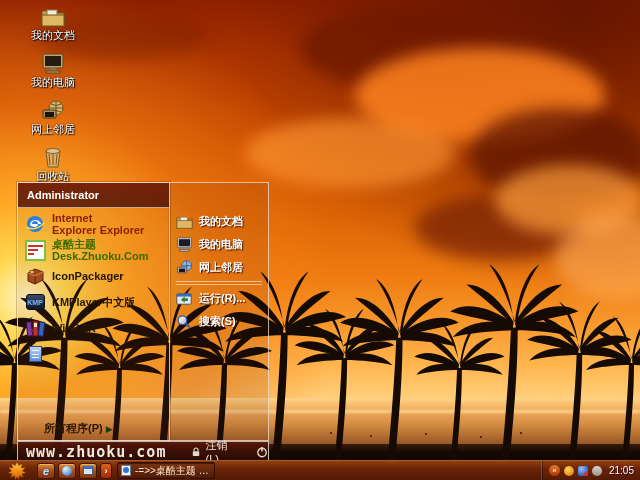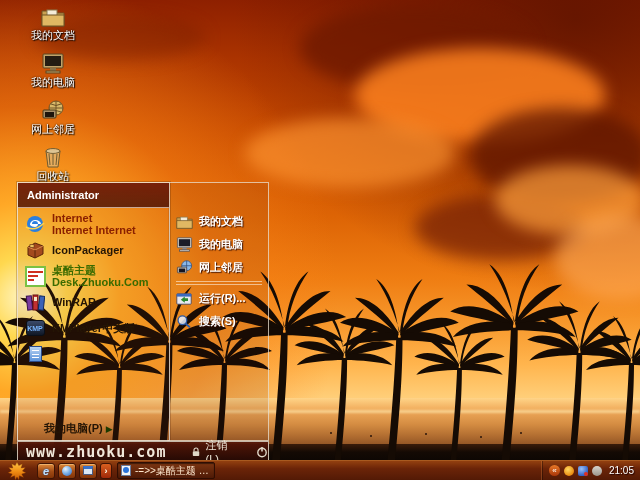"Internet Internet" span { text: Internet Internet -> Explorer Explorer }
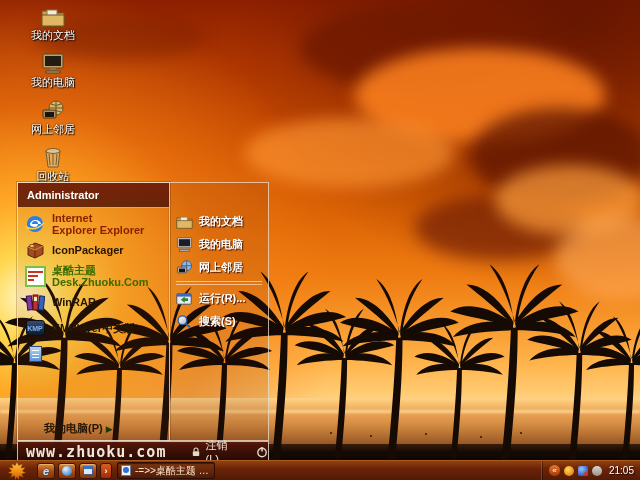"IconPackager" div.ml-item { order: before "桌酷主题Desk.Zhuoku.Com" -> after "桌酷主题Desk.Zhuoku.Com" }
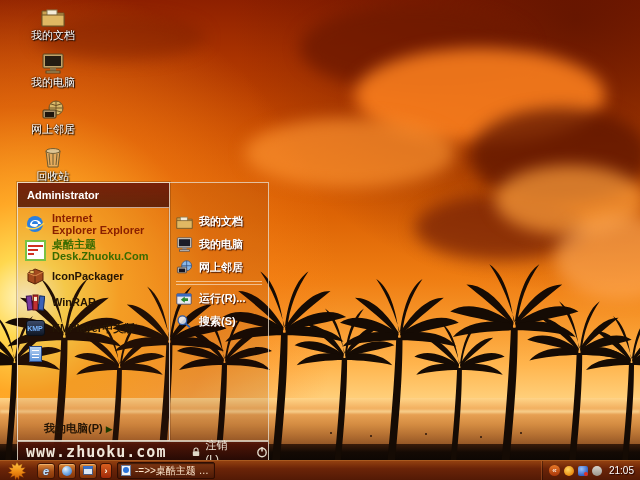"WinRAR" div.ml-item { order: before "KMPlayer中文版" -> after "KMPlayer中文版" }
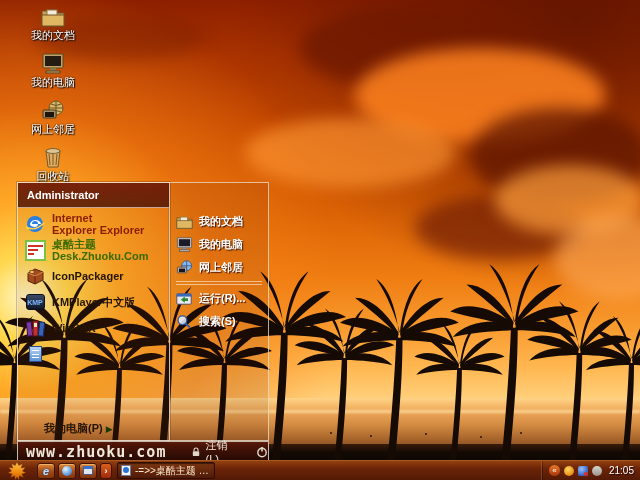"我的电脑(P)" span { text: 我的电脑 -> 所有程序 }
